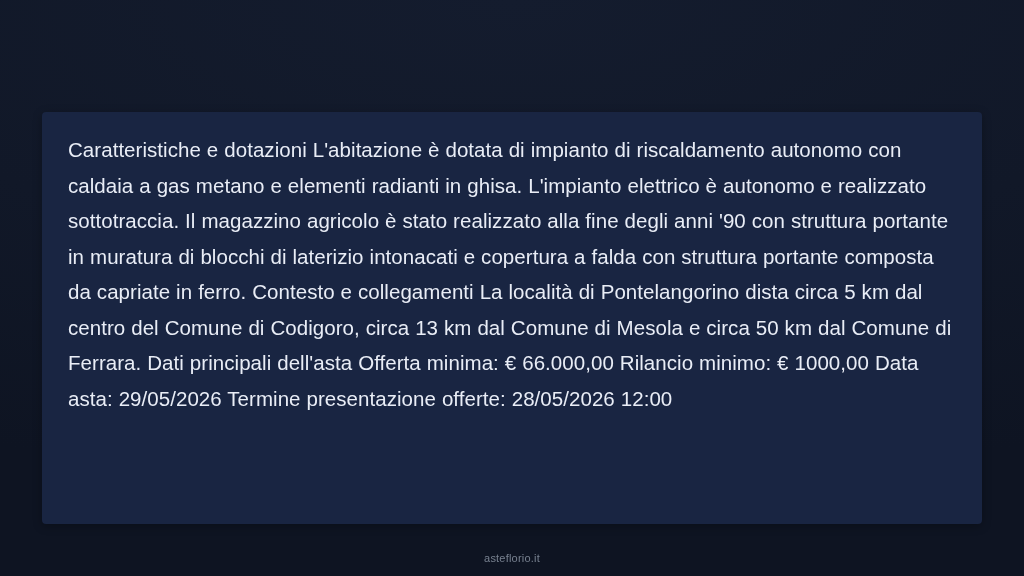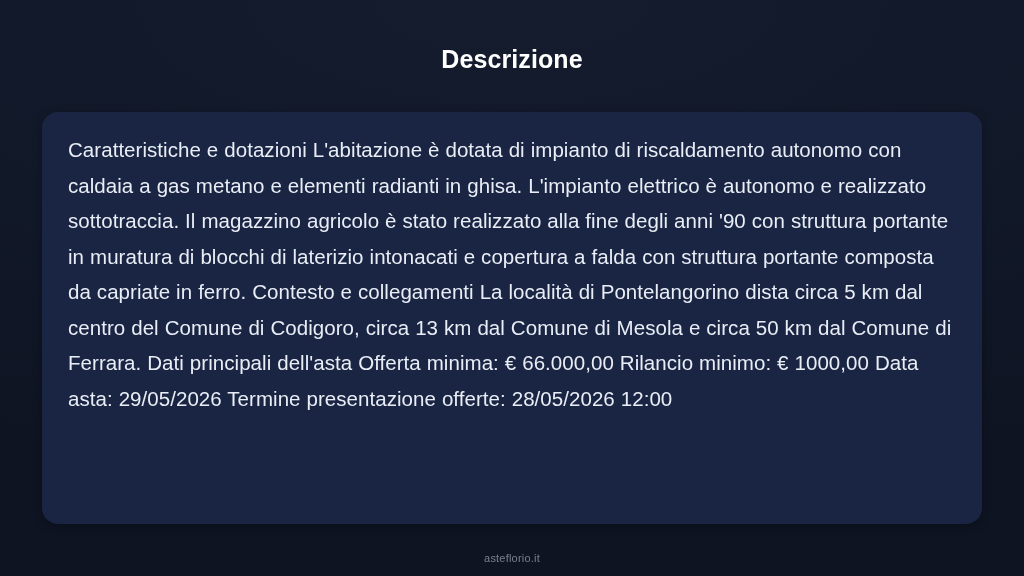"Descrizione" h1.page-title { html: <h1>Descrizione</h1> -> none }
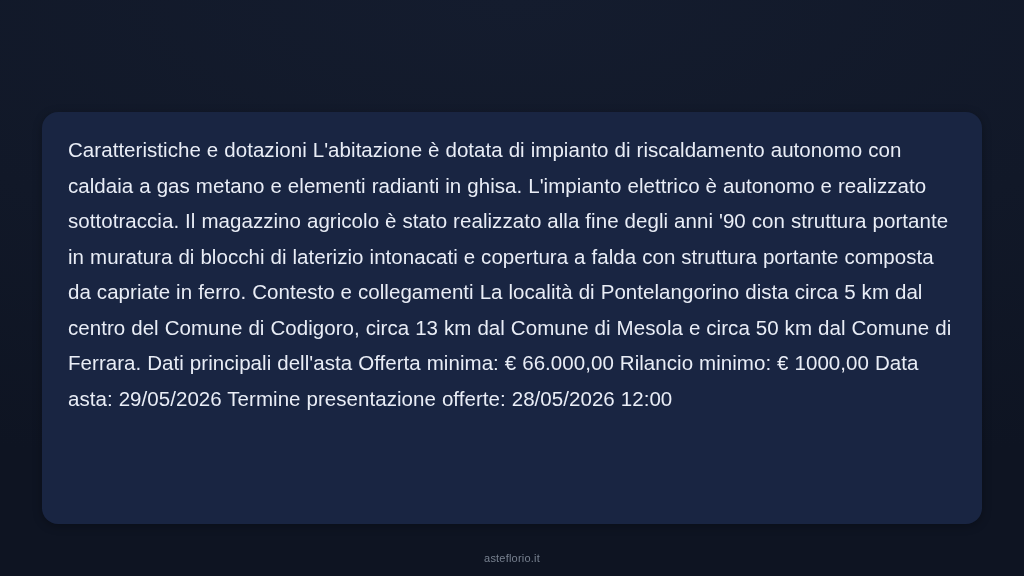"Caratteristiche e dotazioni L'abitazione" .description-card { border-radius: 16px -> 4px }
